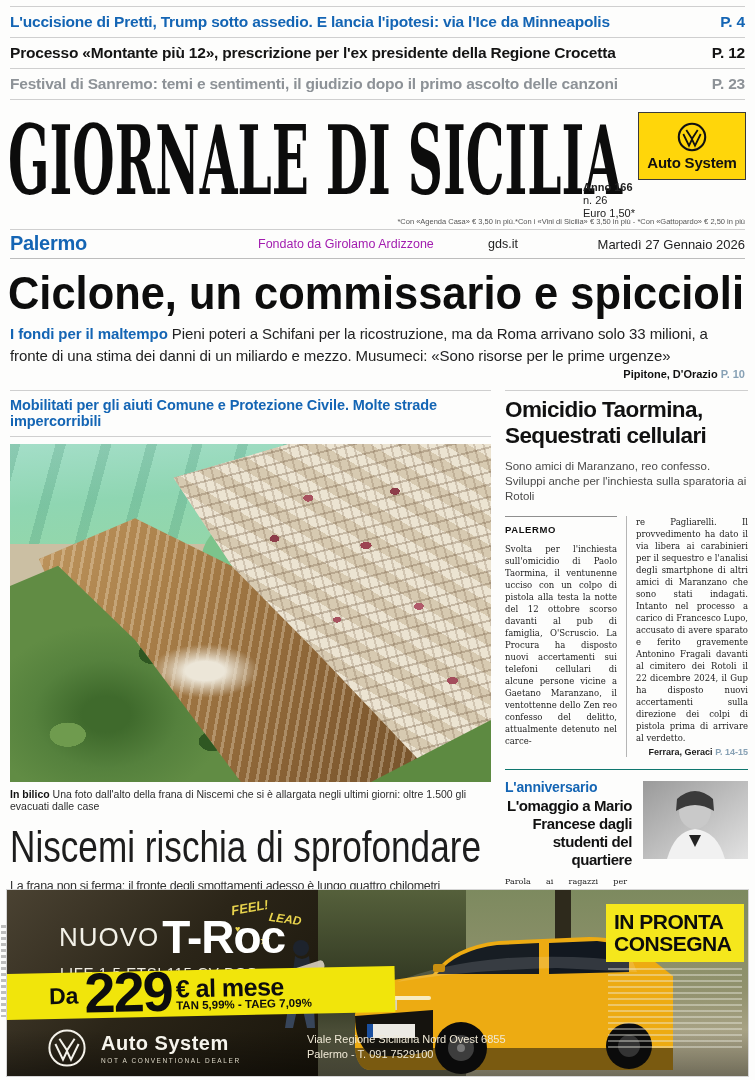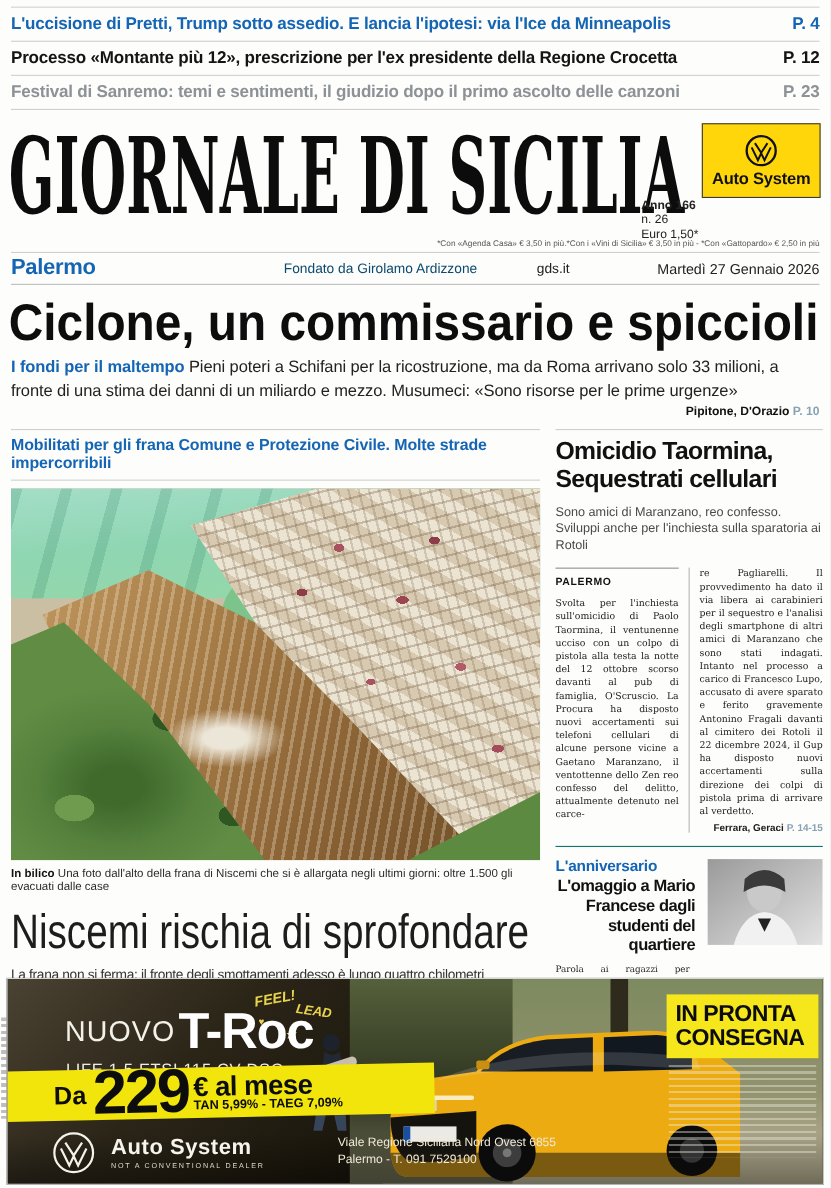"Fondato da Girolamo Ardizzone" .dl-founder { color: #0c4a6e -> #a21caf }
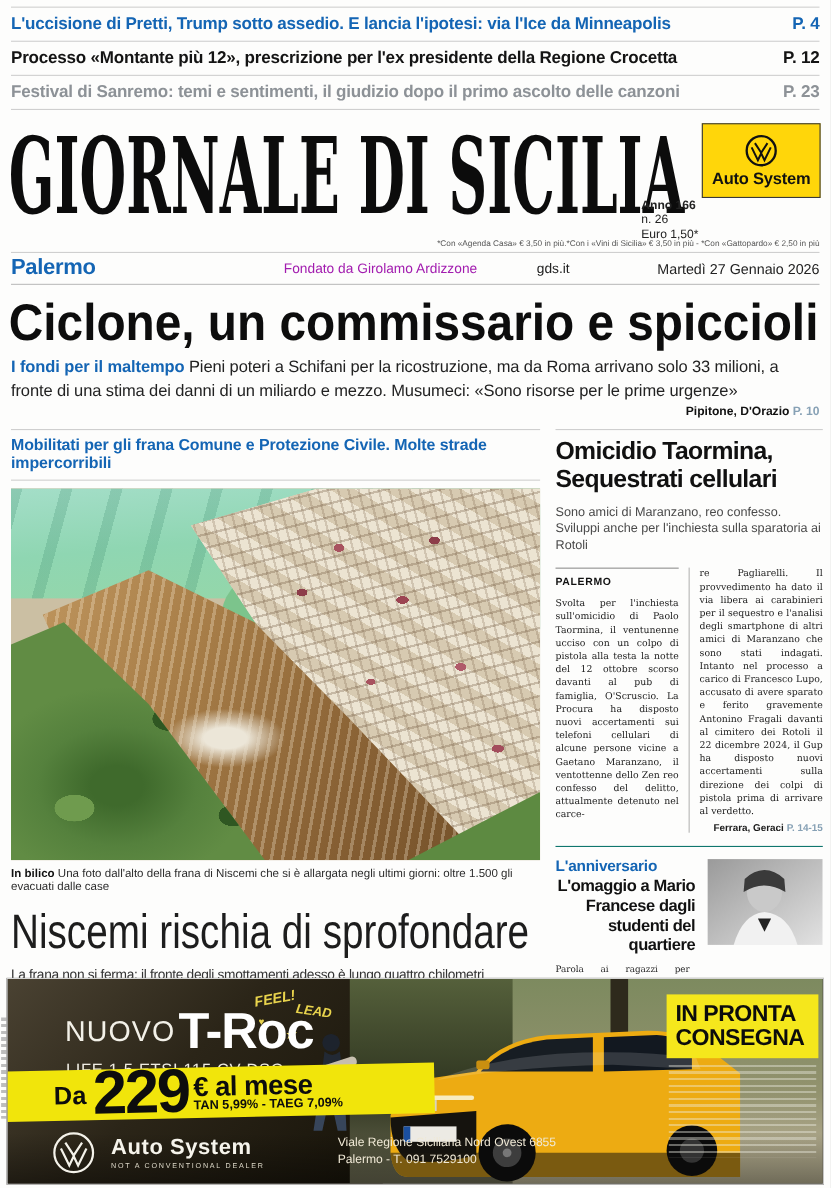"Mobilitati per gli frana Comune" div.photo-kicker { text: frana -> aiuti }
